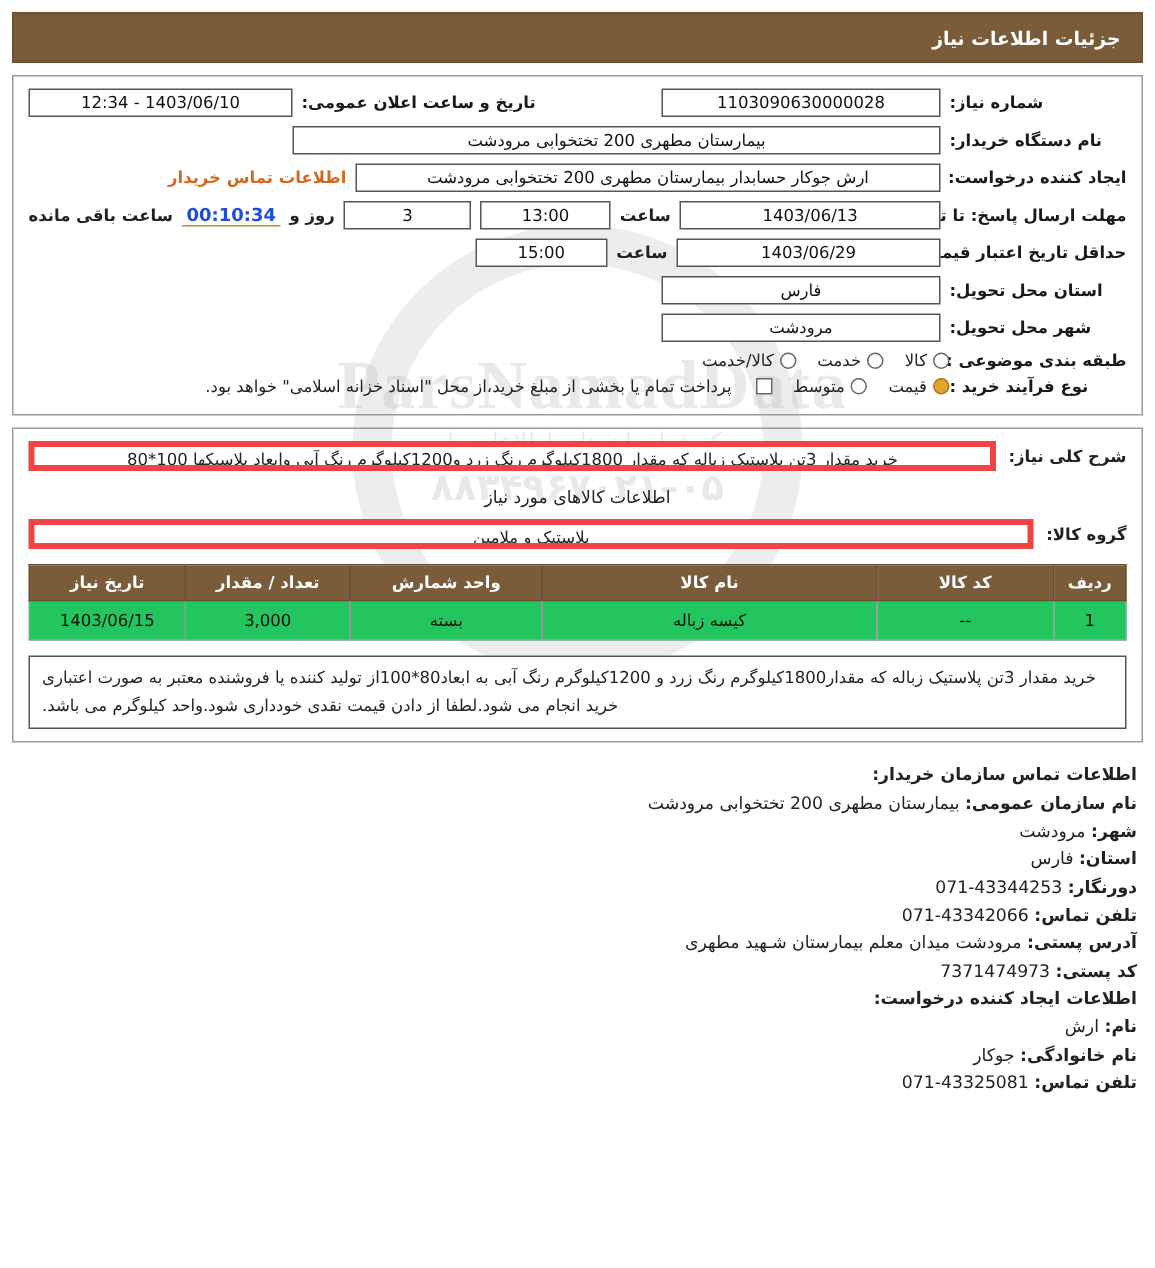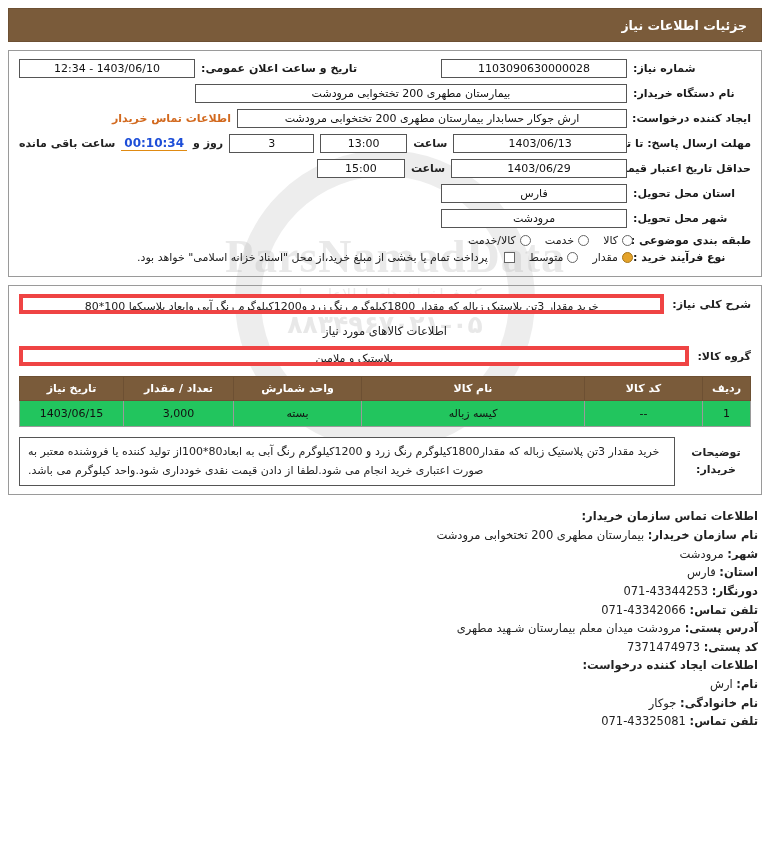"مقدار" span { text: مقدار -> قیمت }
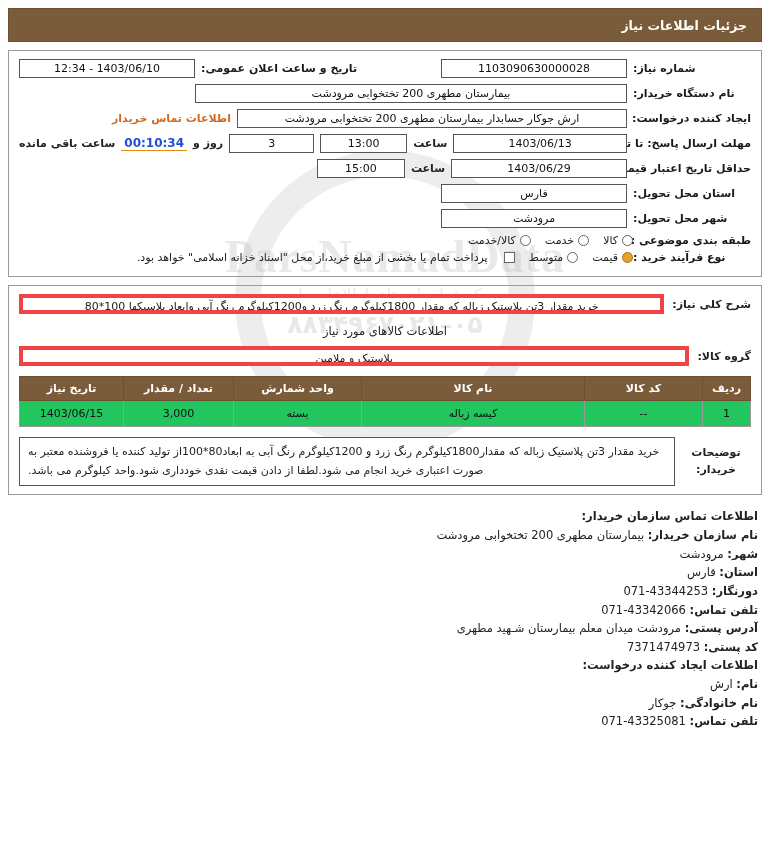"توضیحات خریدار:" div.desc-lbl { html: <div>توضیحات خریدار:</div> -> none }
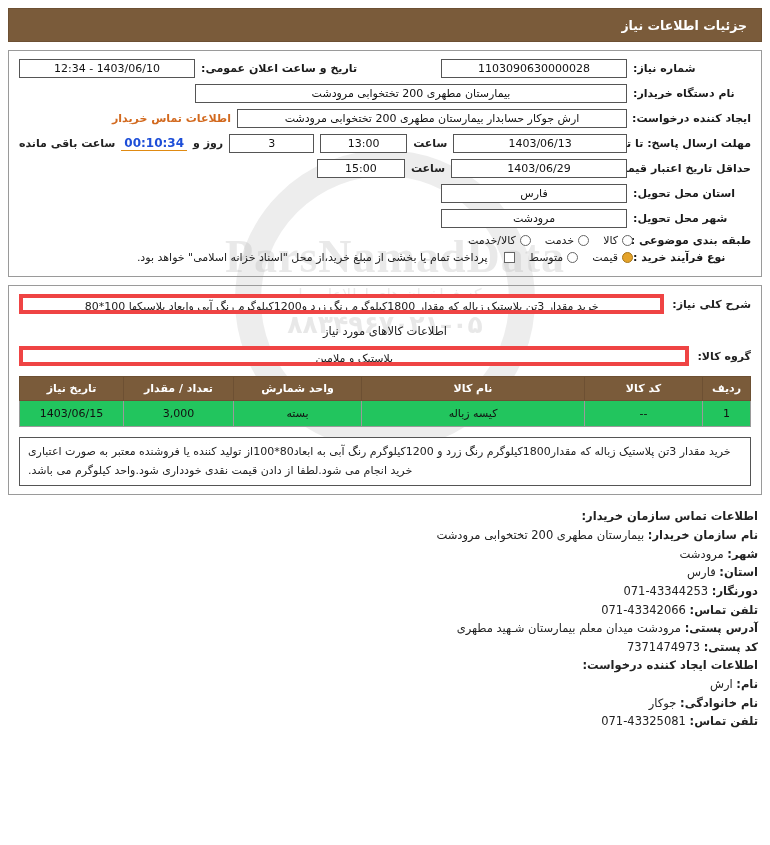"نام سازمان خریدار:" b { text: خریدار -> عمومی }
